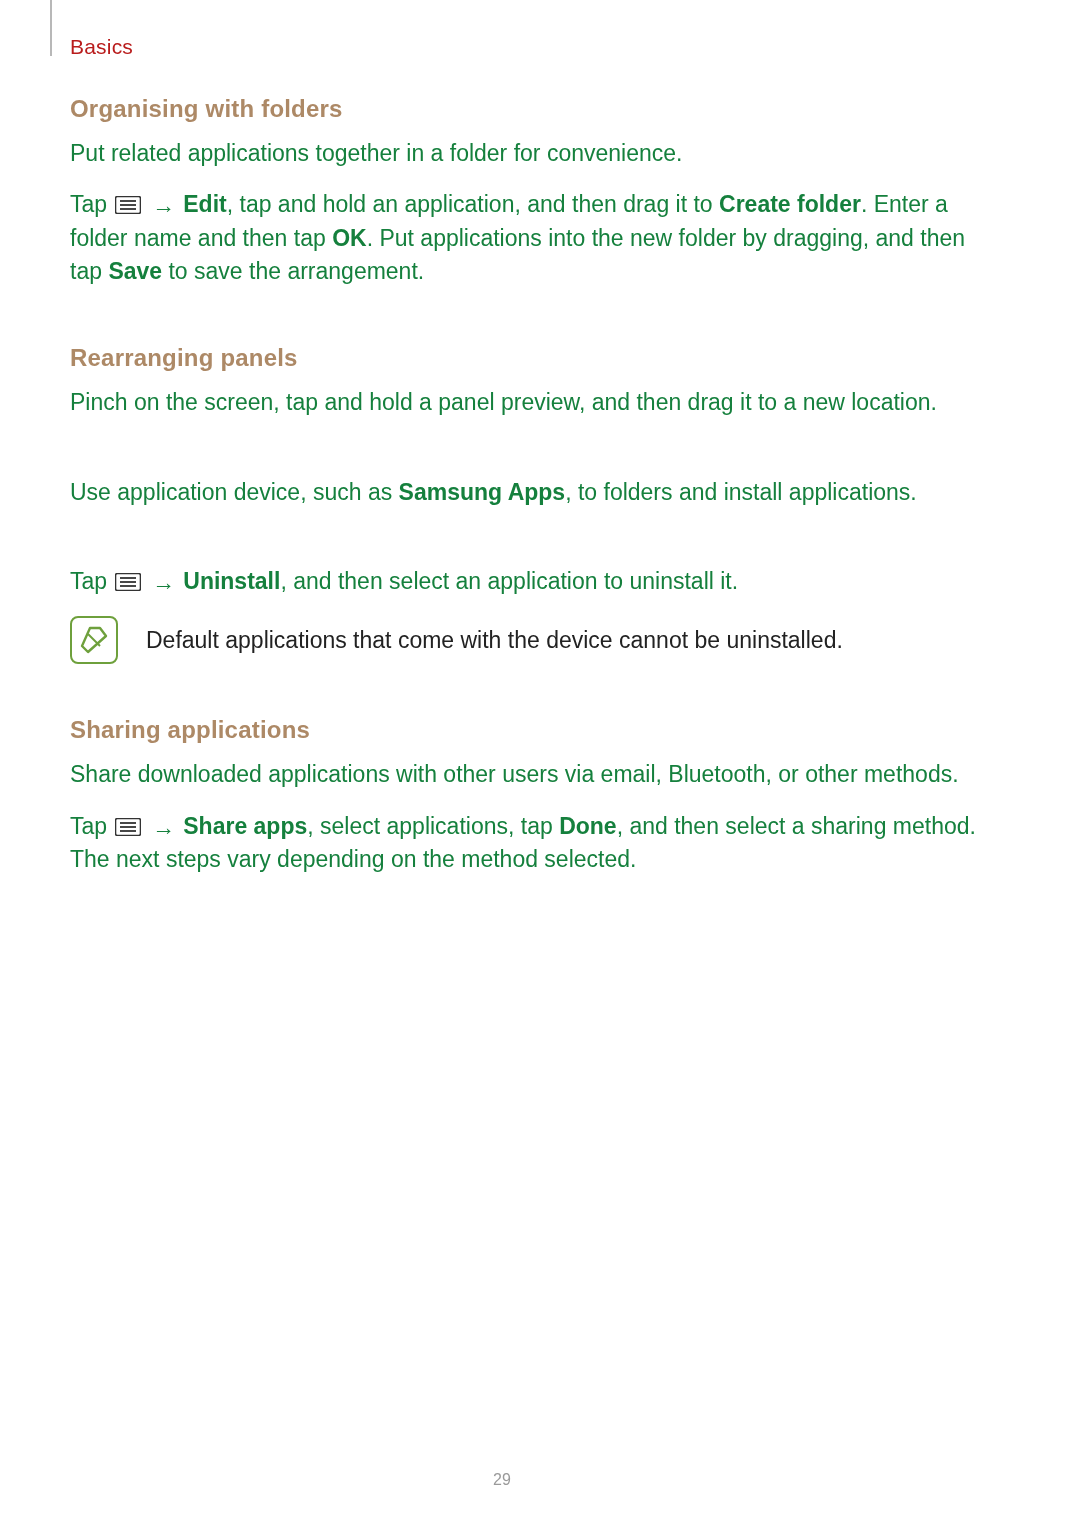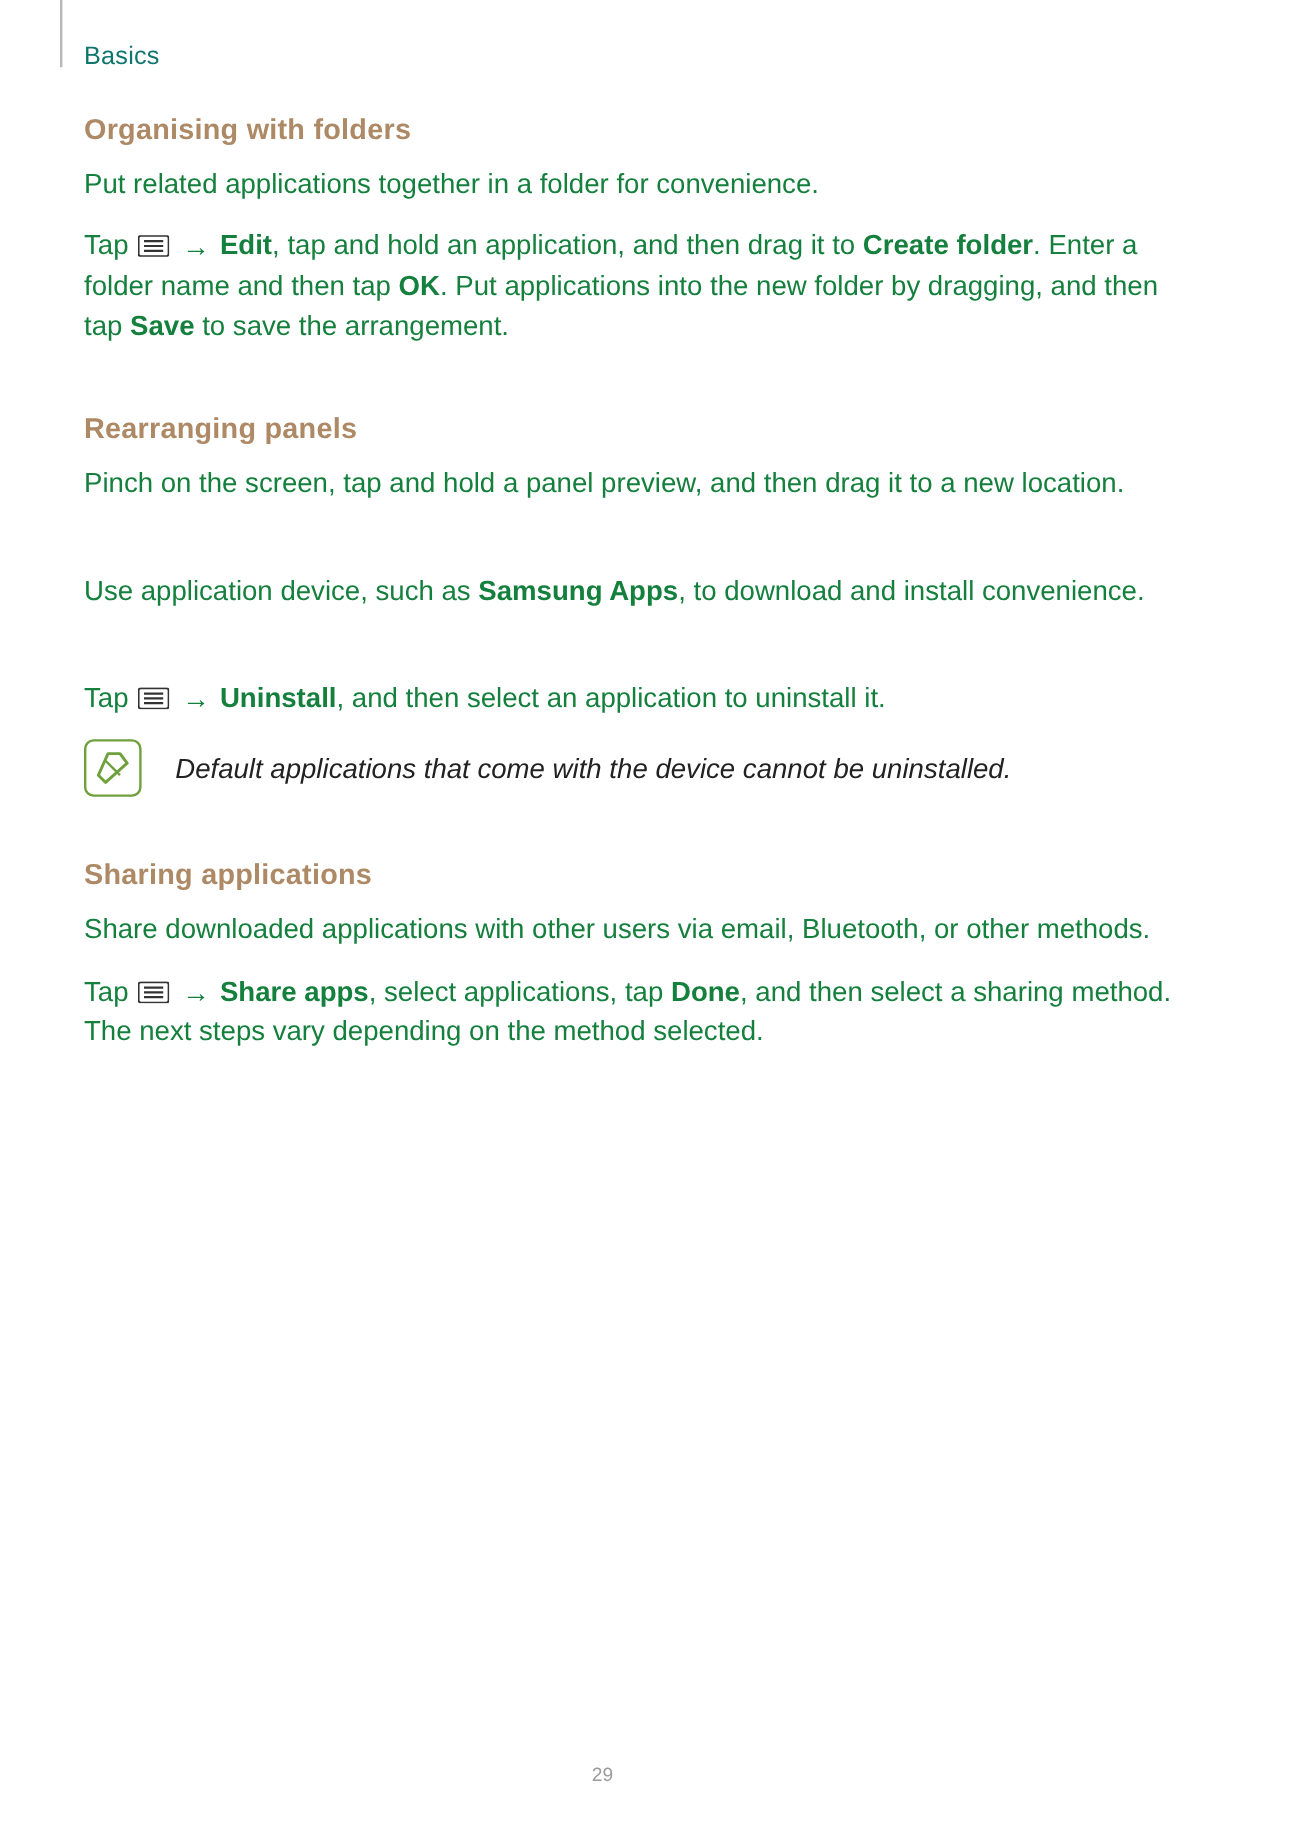"Basics" .header-label { color: #0f766e -> #b91c1c }
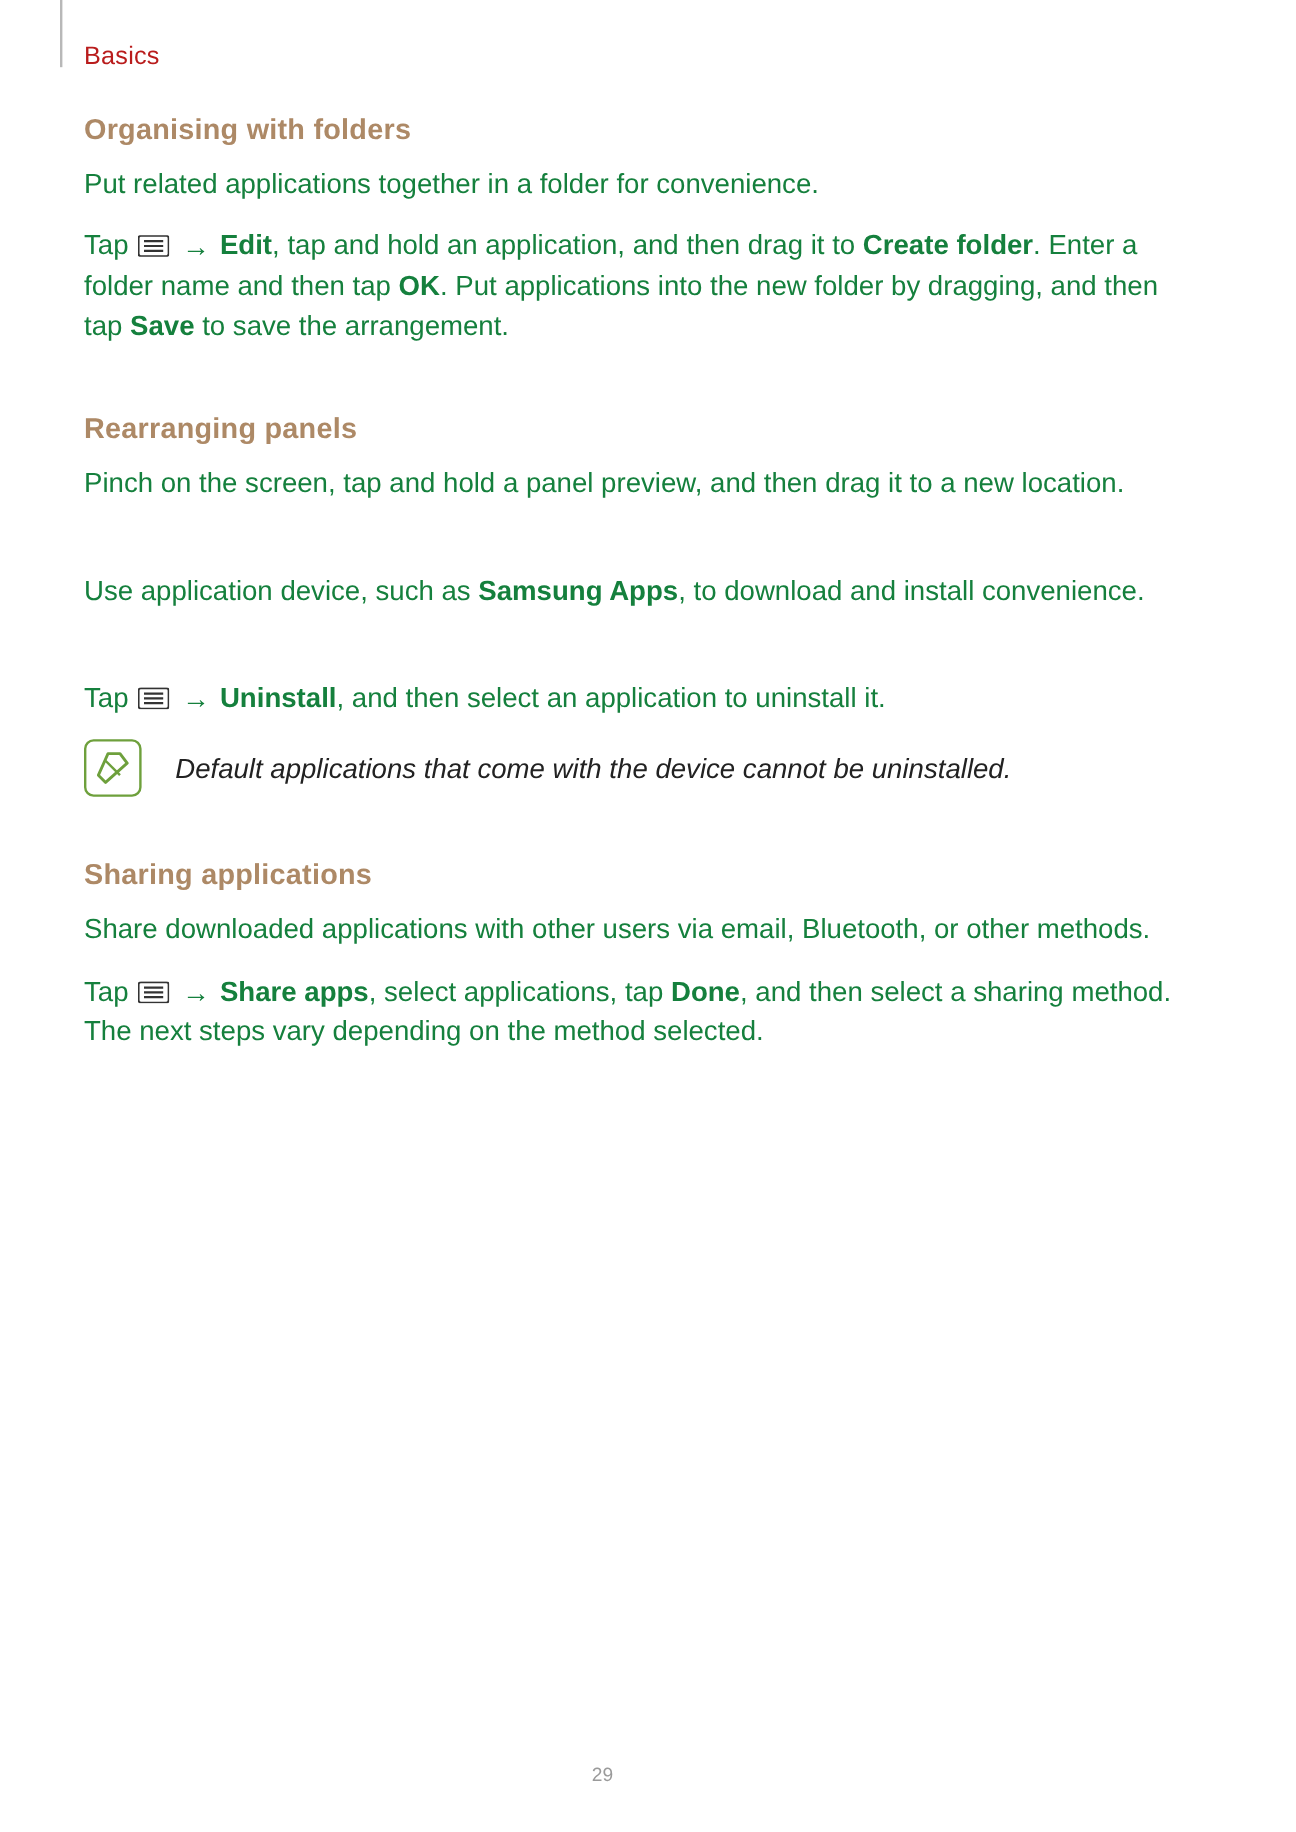", to download and install" span { text: download and install convenience -> folders and install applications }
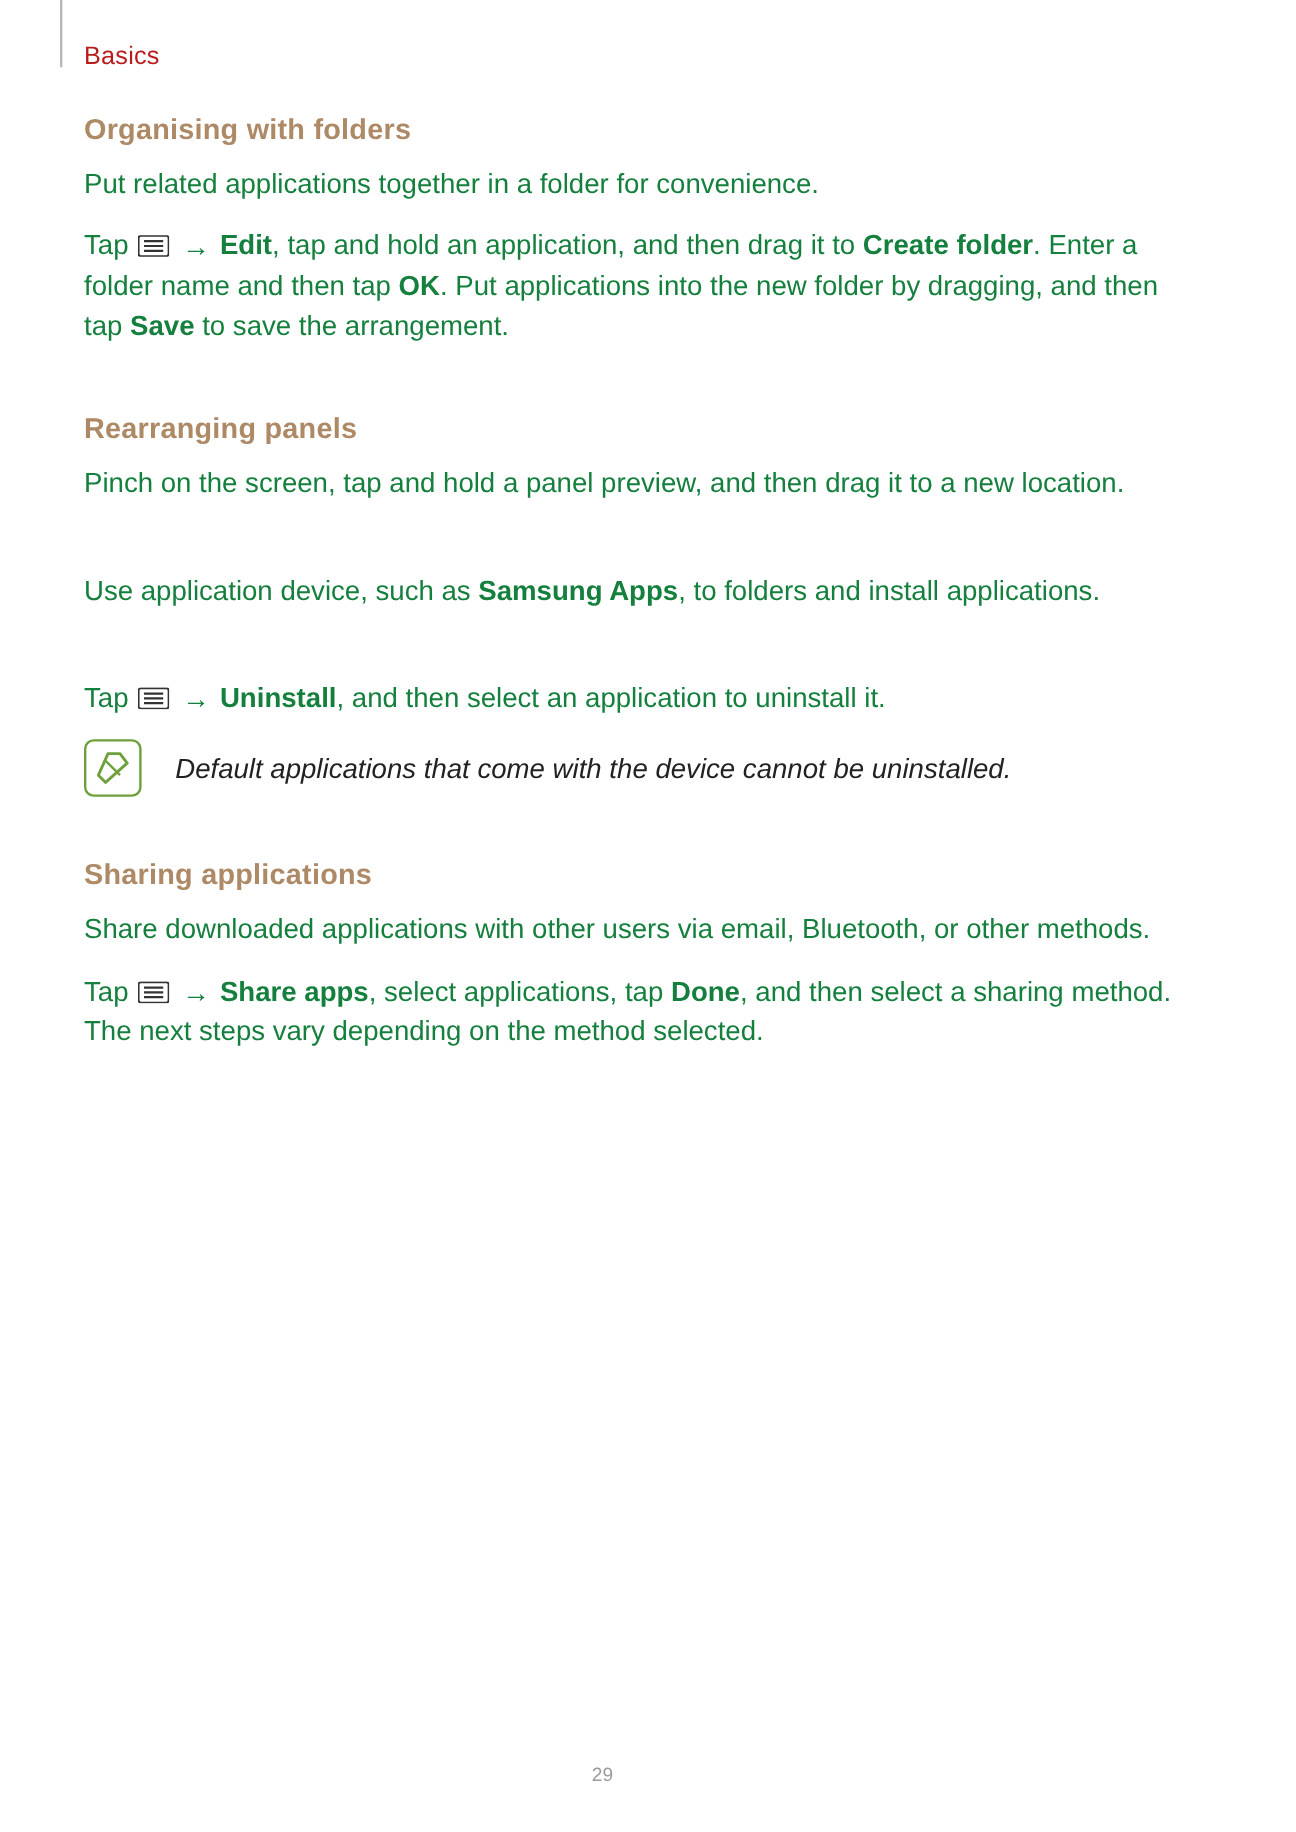"Default applications that come with" .note-row { font-style: italic -> none }
